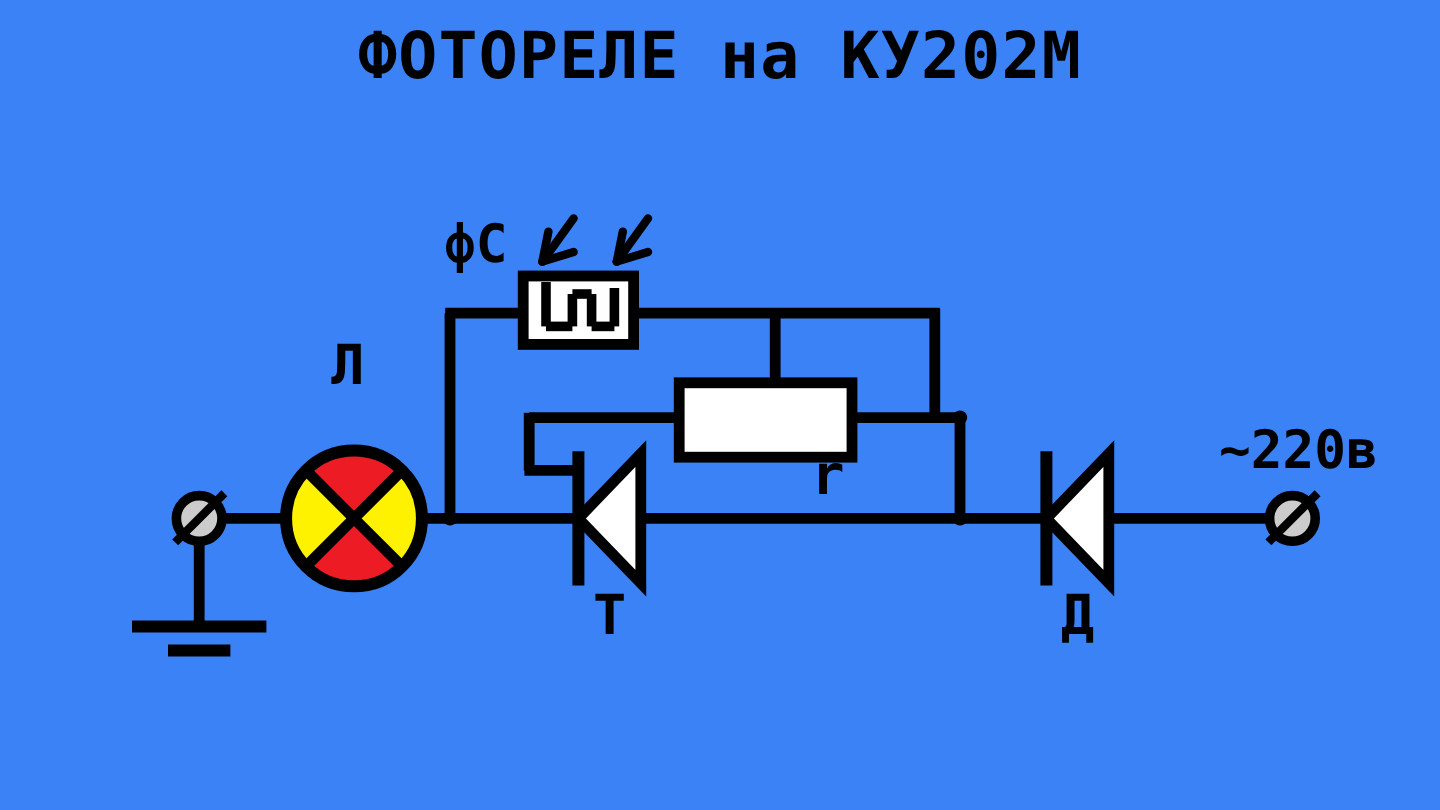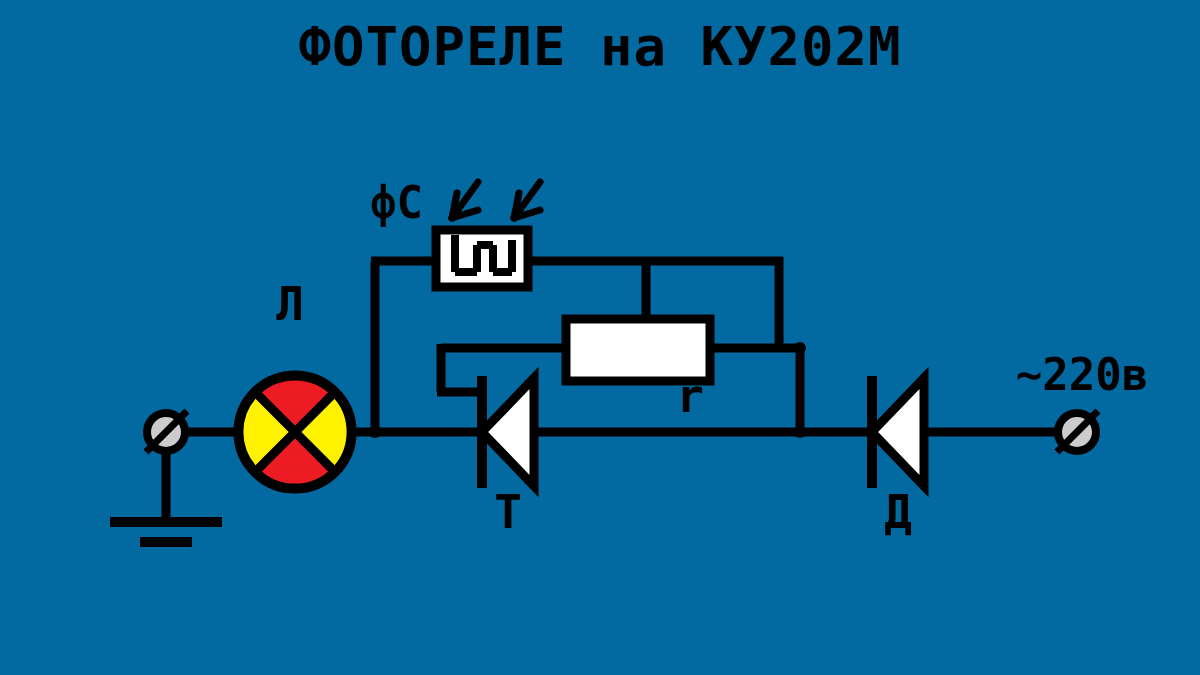"ФОТОРЕЛЕ на КУ202М" #root { background: #0369a1 -> #3b82f6 }
